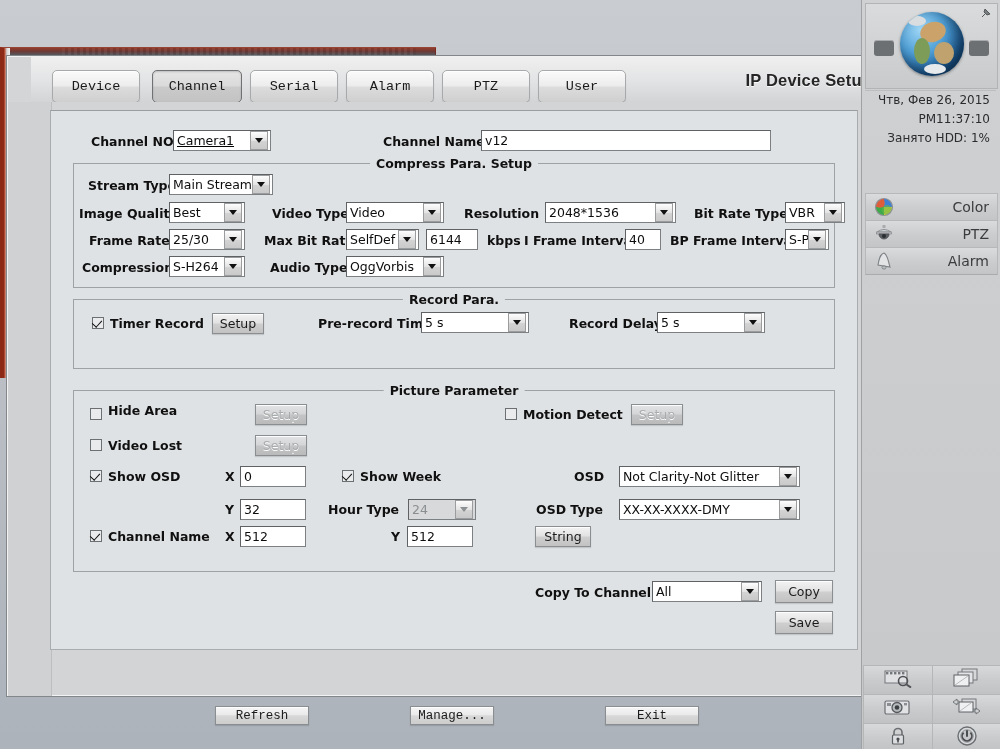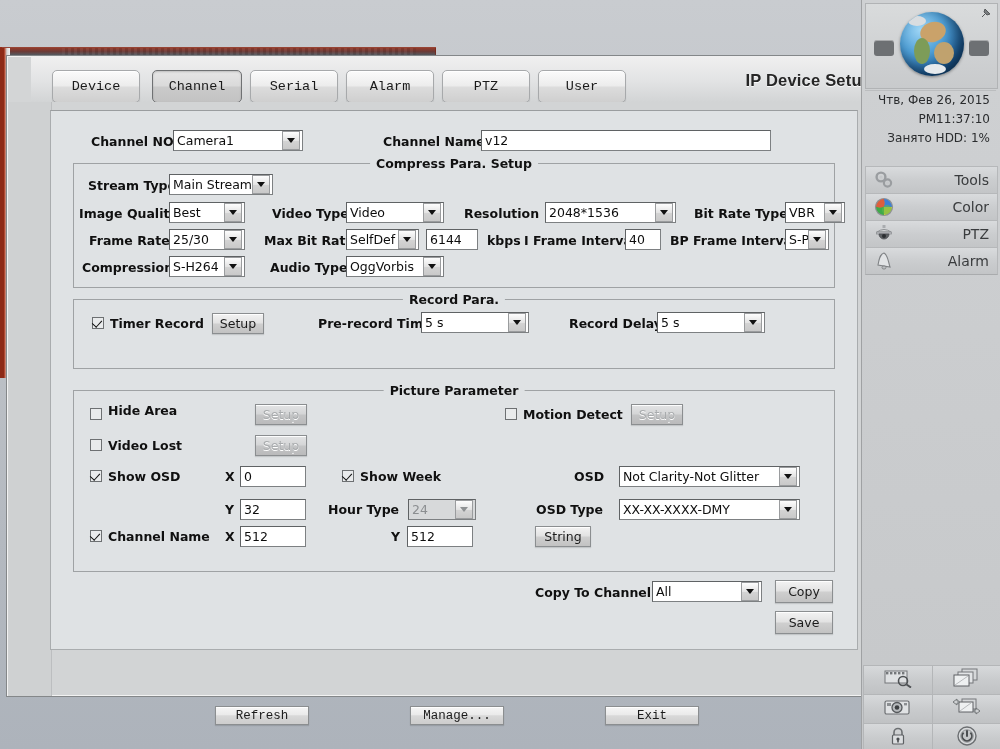"Camera1" div.combo { text-decoration: none -> underline; width: 130px -> 98px }
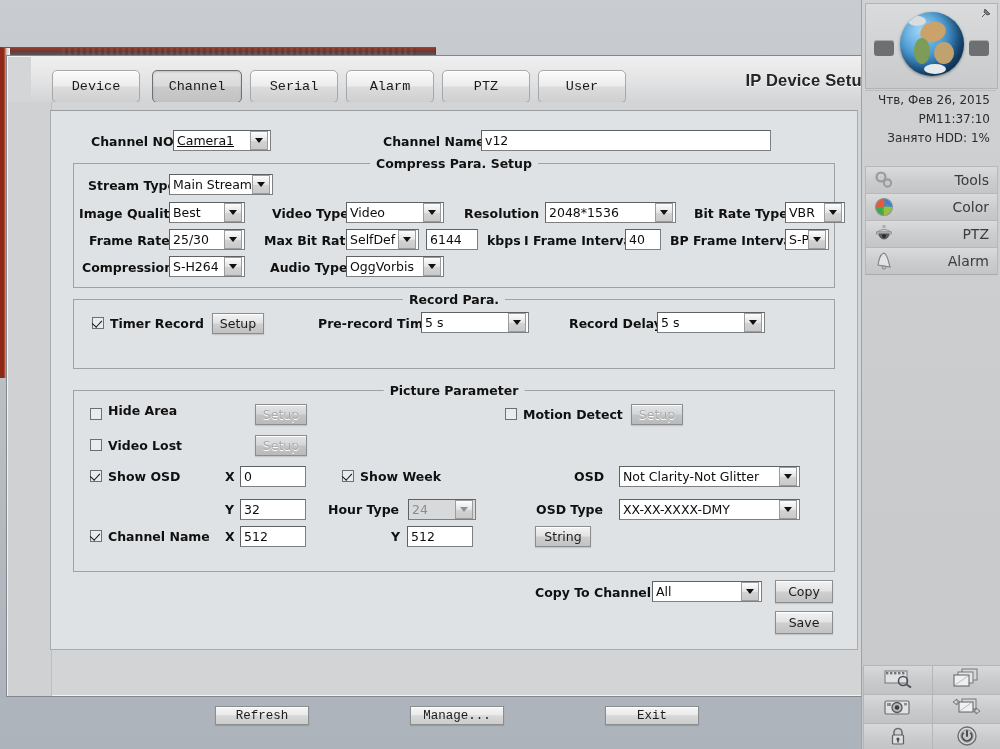"Tools" div.sitem { html: <div> <span> <svg> <circle></circle> <circle></circle> <circle></circle> <circle></circle> </svg> </span> <span>Tools</span> </div> -> none }
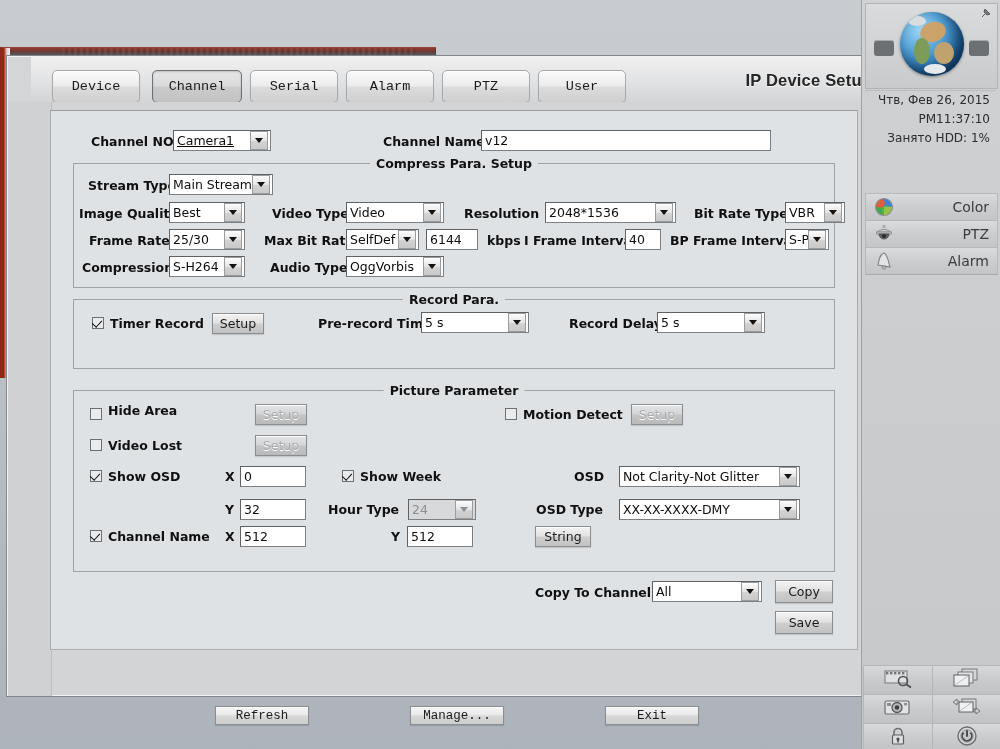"Manage..." div.btn { width: 94px -> 84px }
